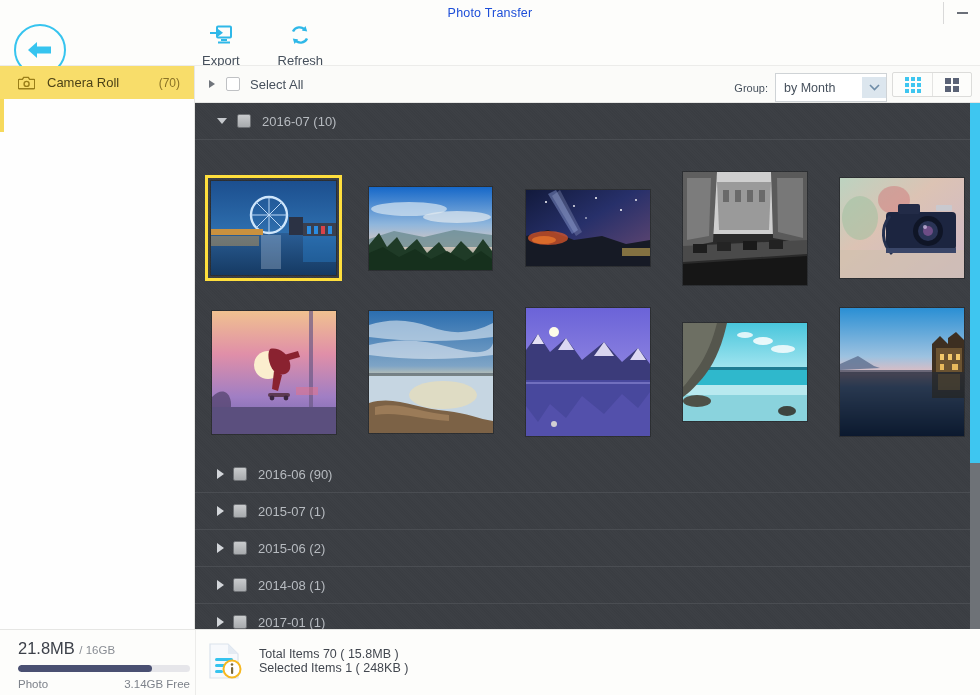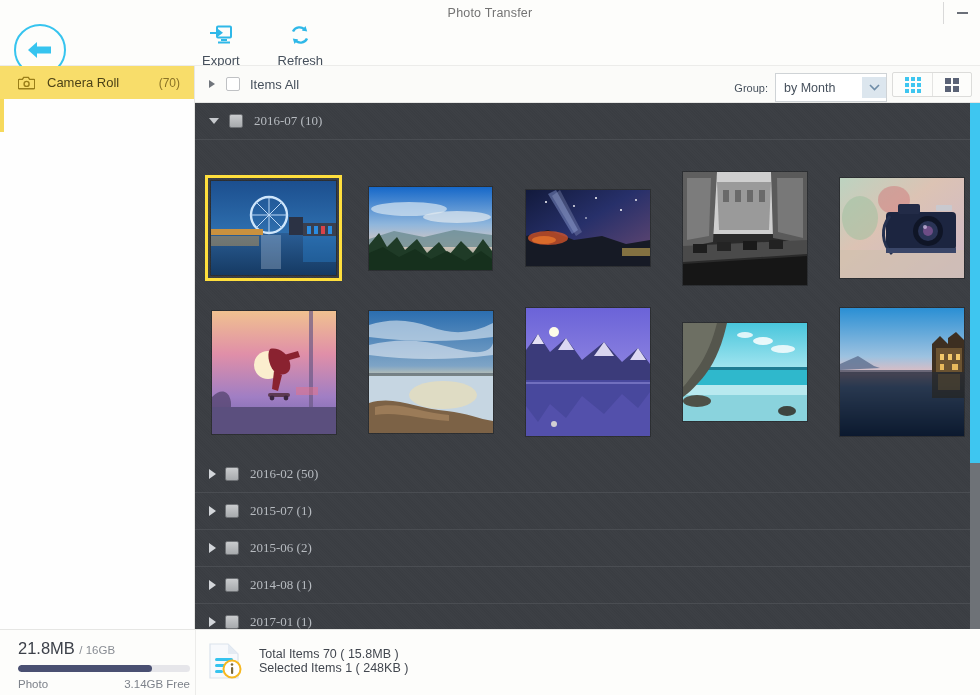"Photo Transfer" .title-text { color: #737373 -> #1d4ed8 }
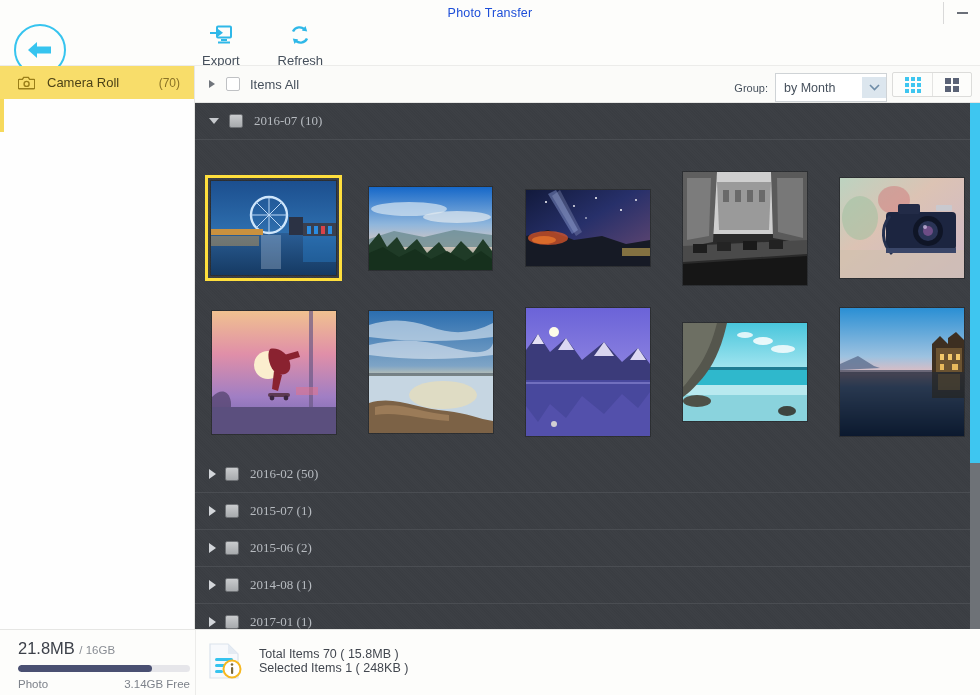"Items All" span.selall-label { text: Items -> Select }
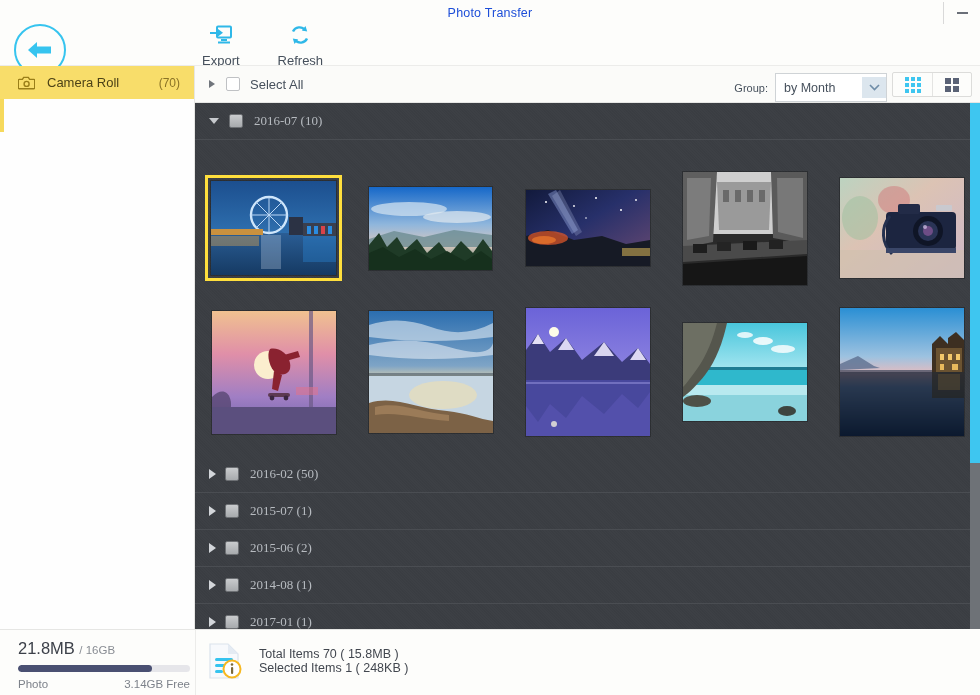"2016-07 (10)" .grp-row { font-family: Liberation Serif, serif -> none; padding-left: 14px -> 22px }
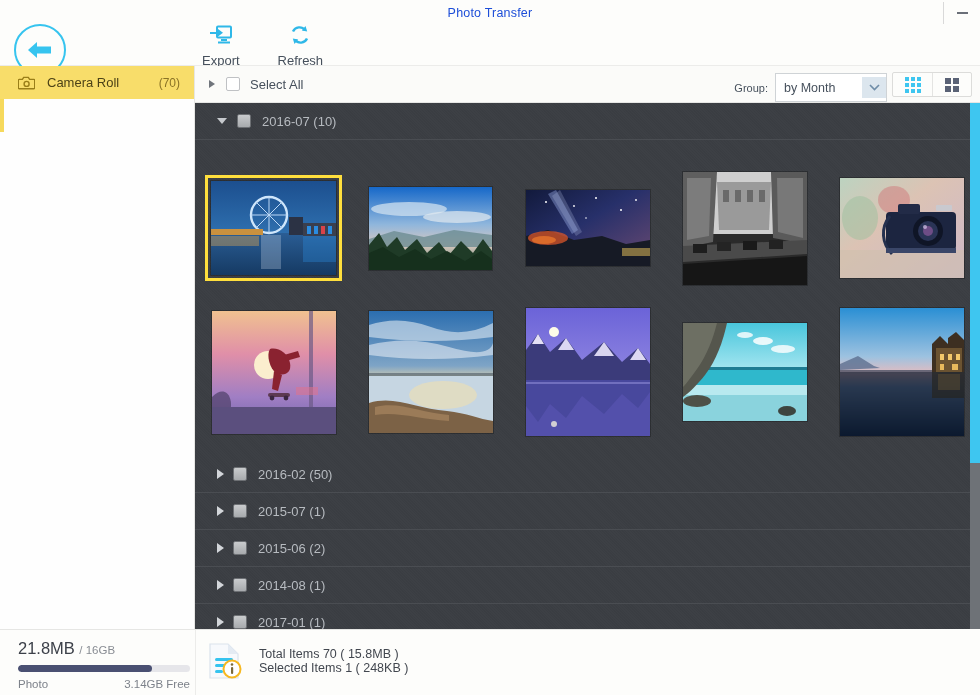"2016-02 (50)" span.grp-label { text: 2016-02 (50 -> 2016-06 (90 }
